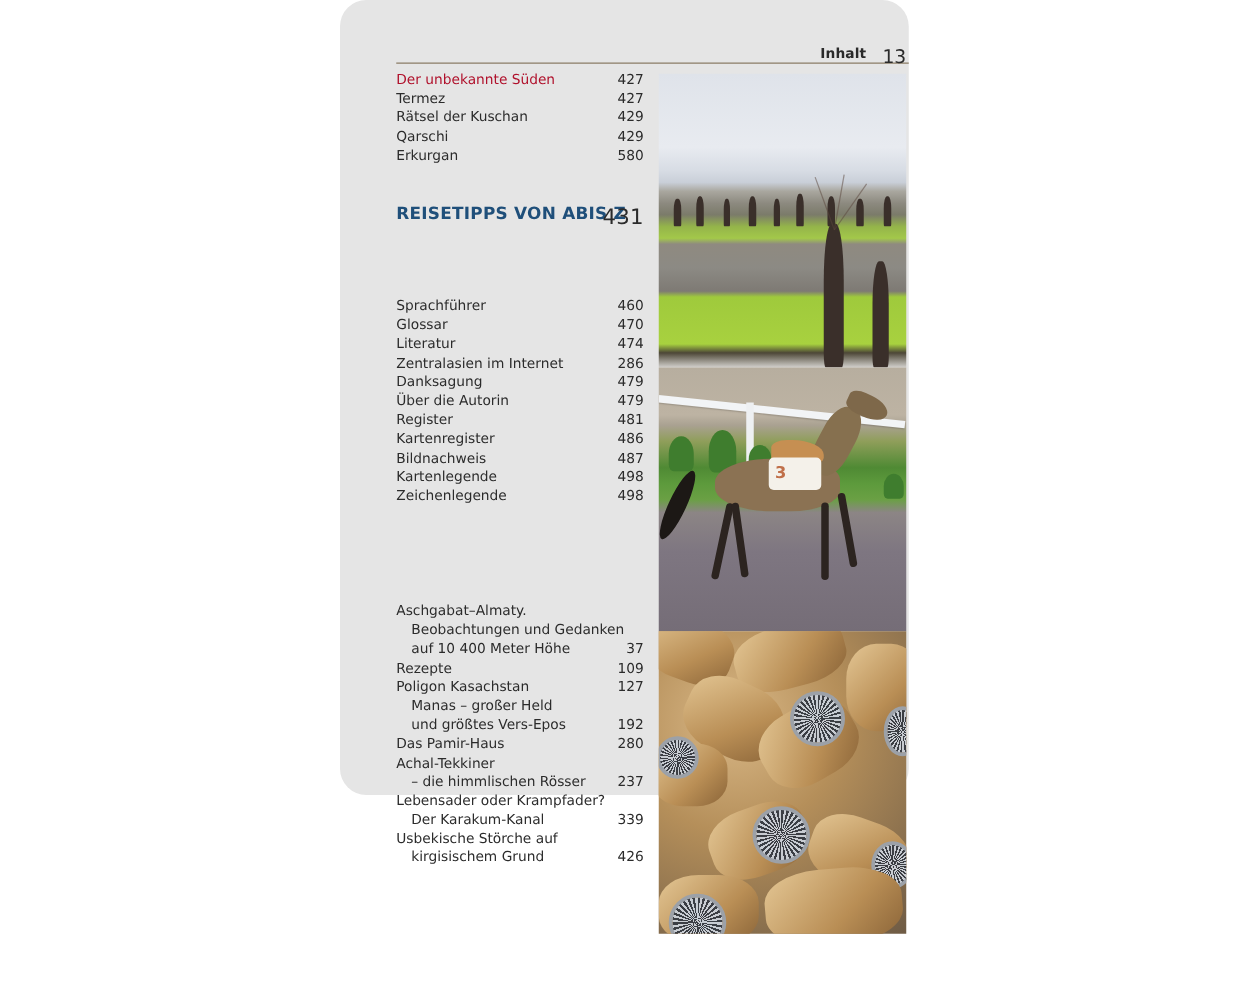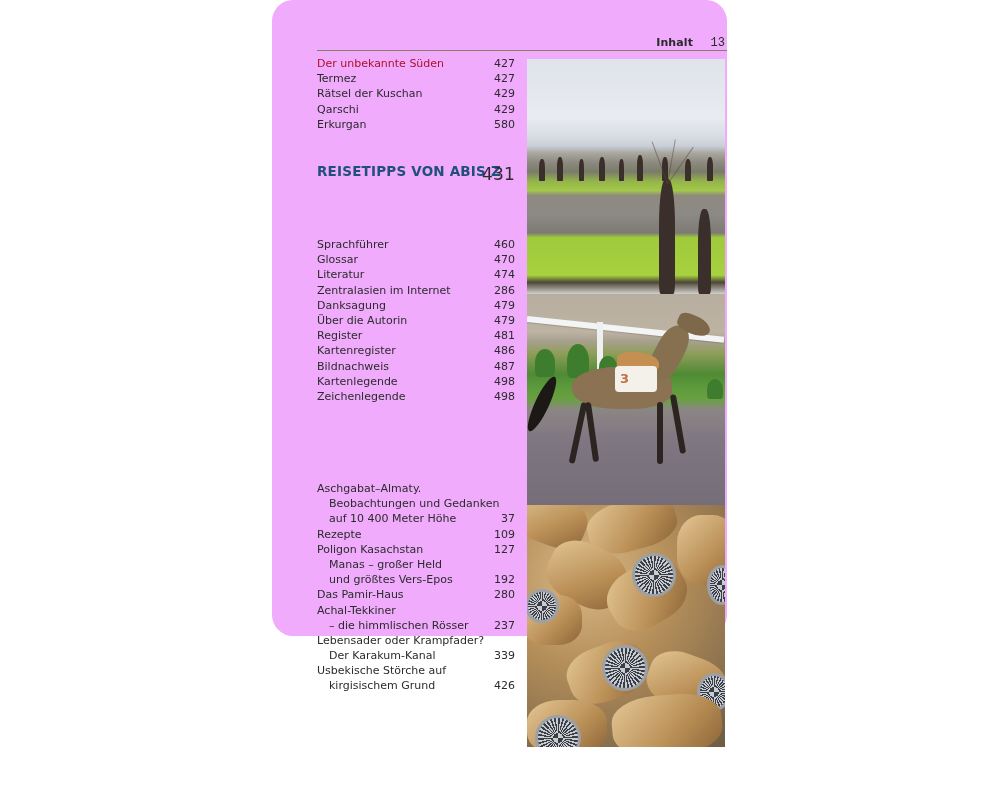"Inhalt" .page { background: #f0abfc -> #e5e5e5 }
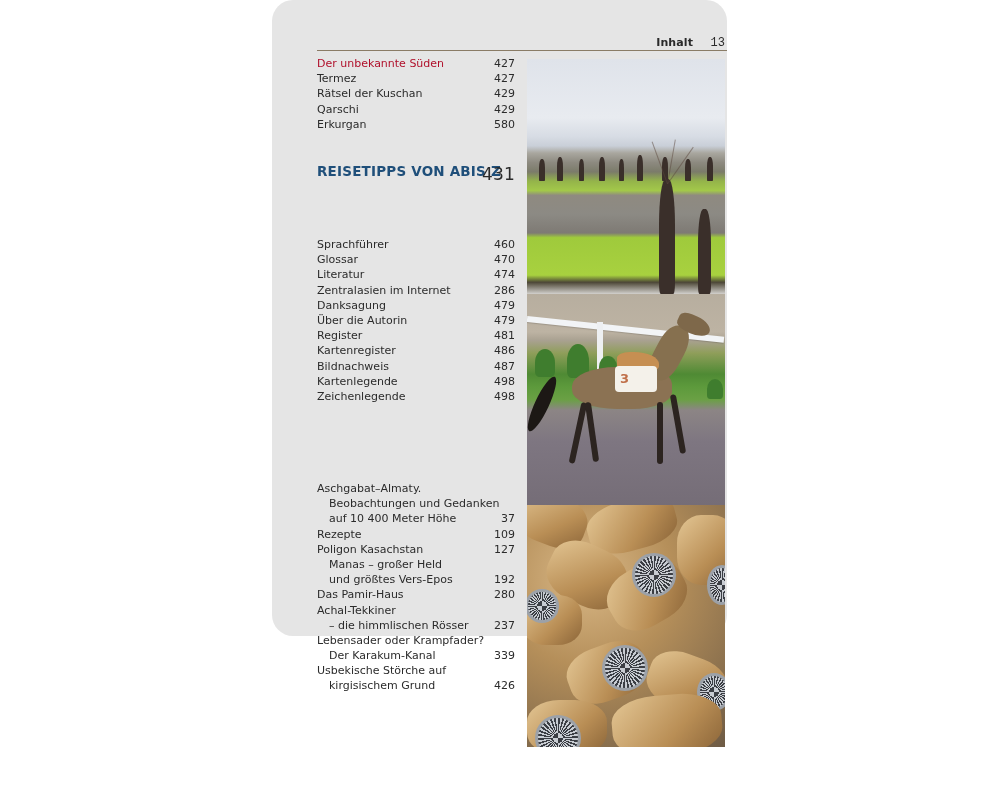"13" .running-head .pageno { font-family: Liberation Mono, monospace -> none; font-size: 12px -> 15px }
